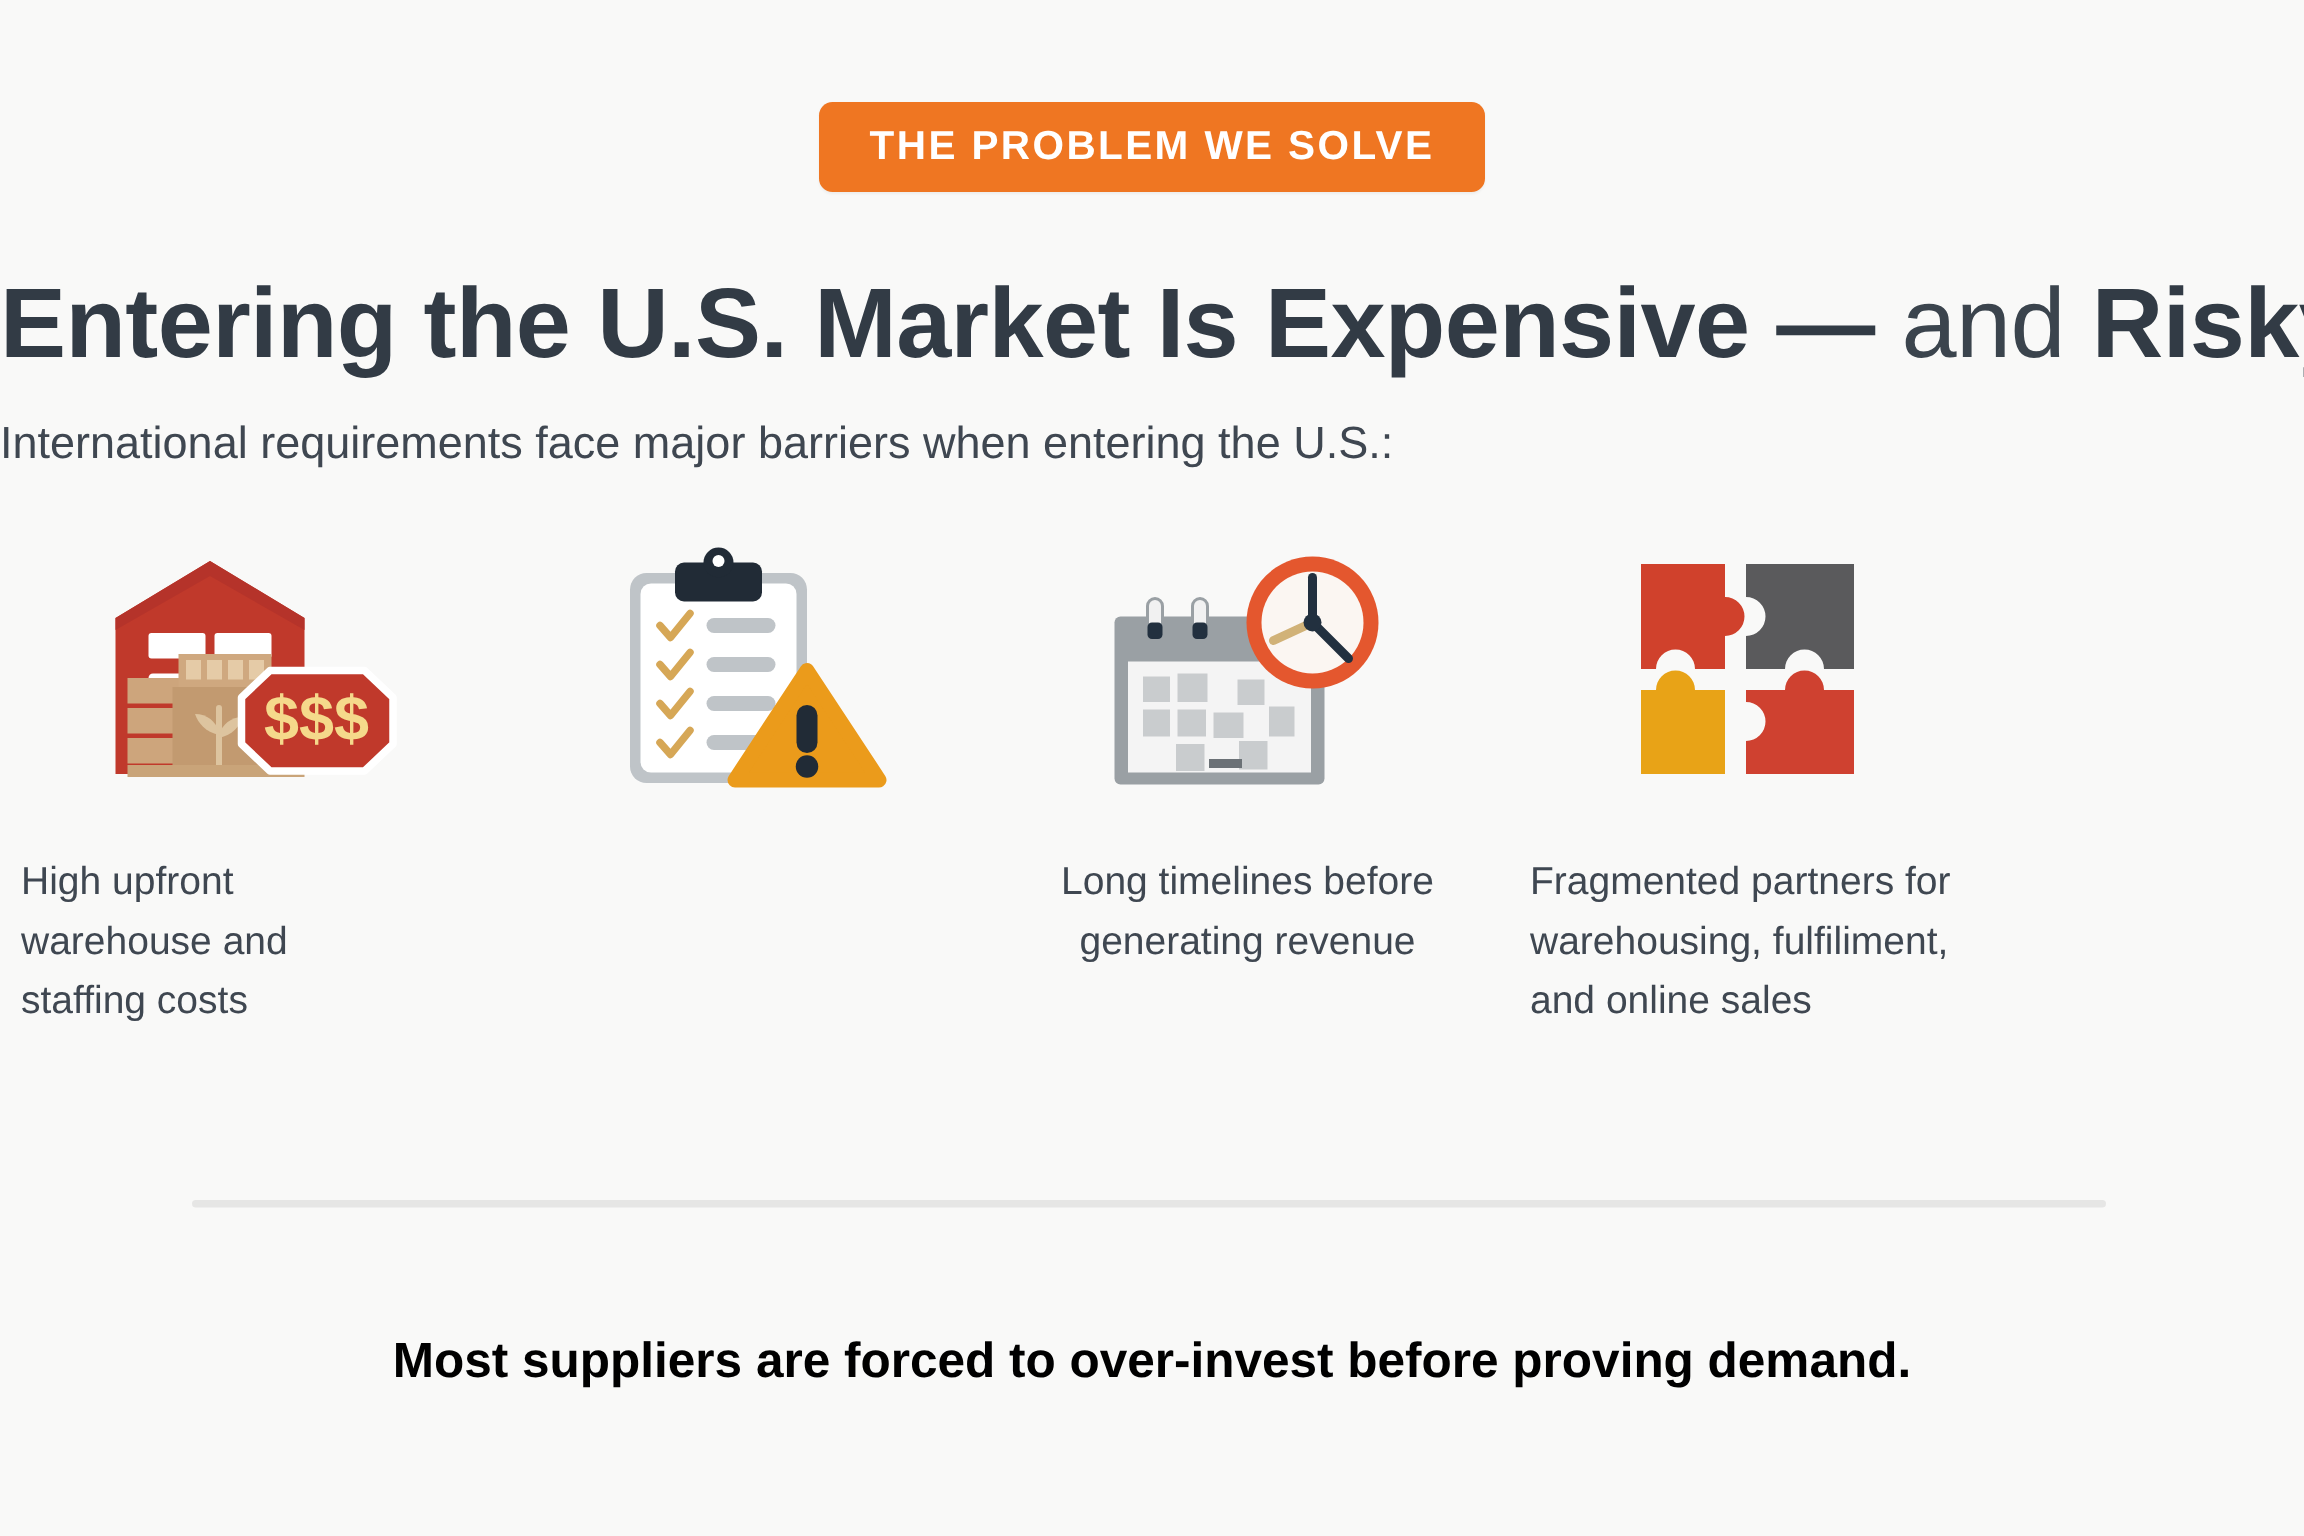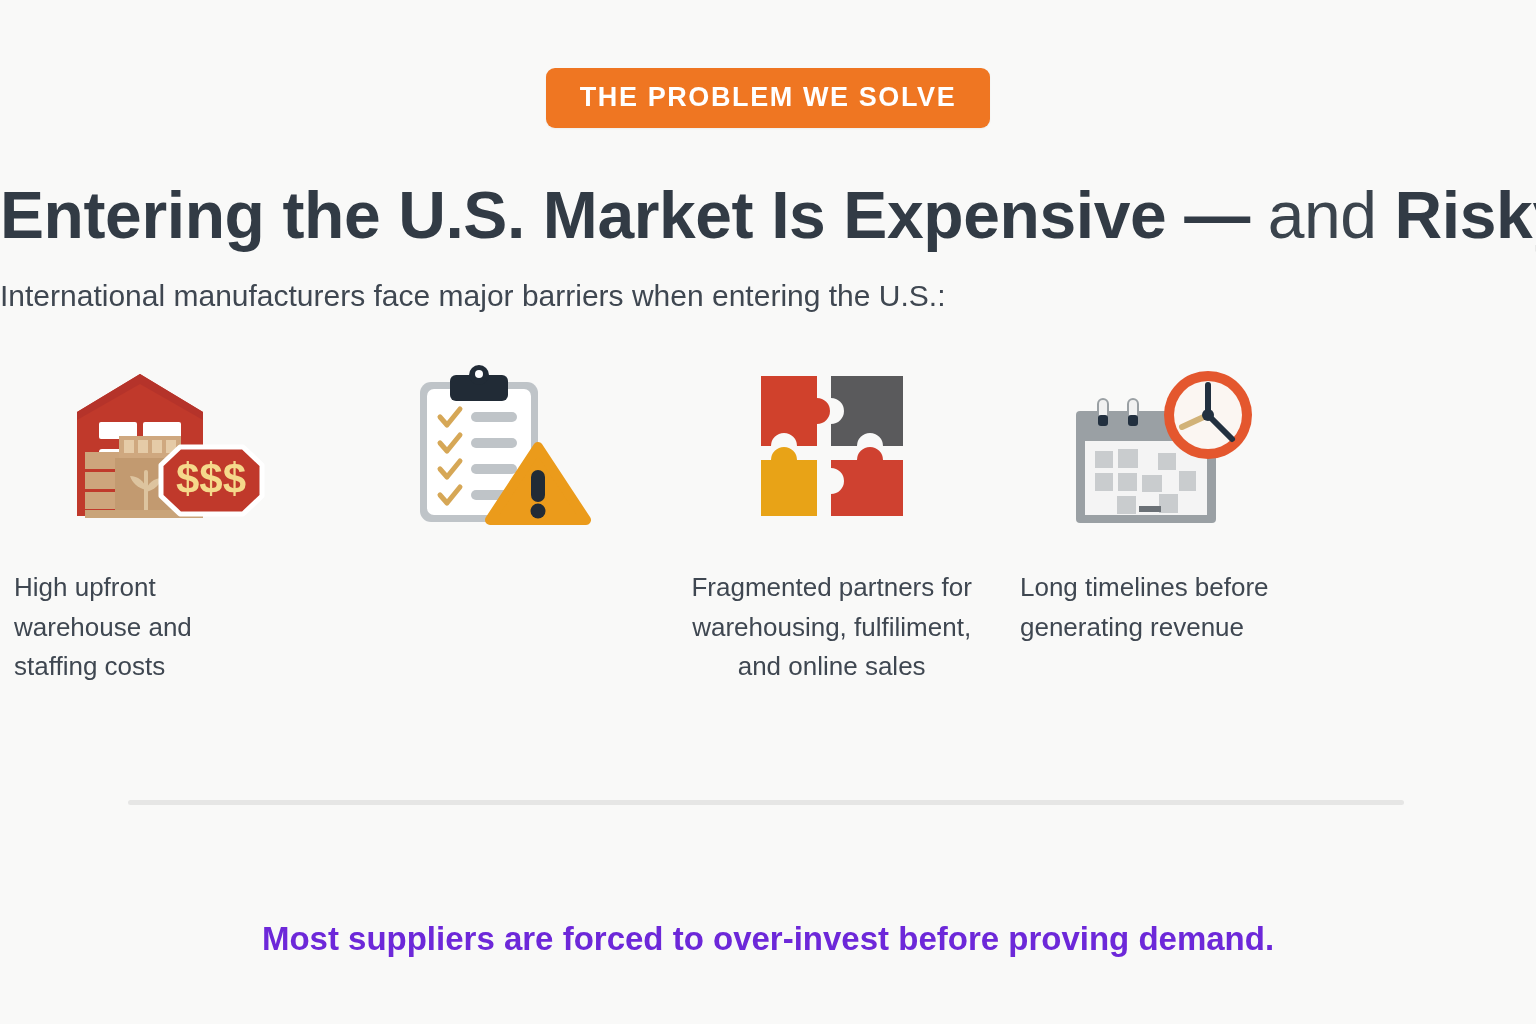"International manufacturers face major" div.subtitle { text: manufacturers -> requirements }
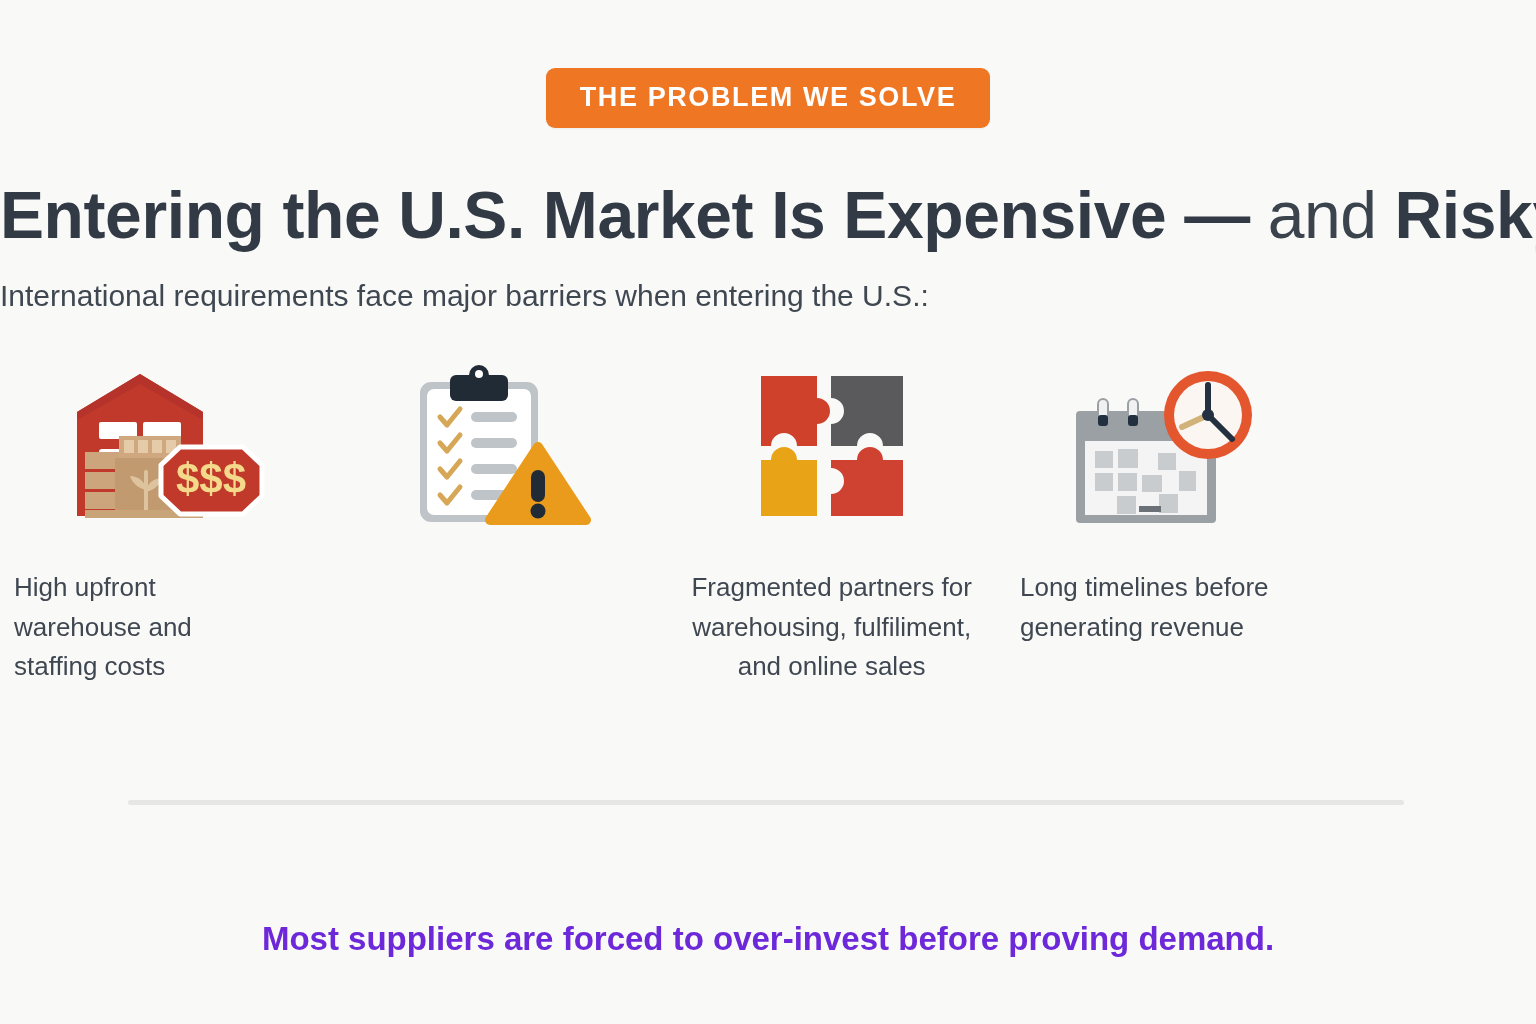"Fragmented partners for warehousing," div.card { order: before "Long timelines before generating revenue" -> after "Long timelines before generating revenue" }
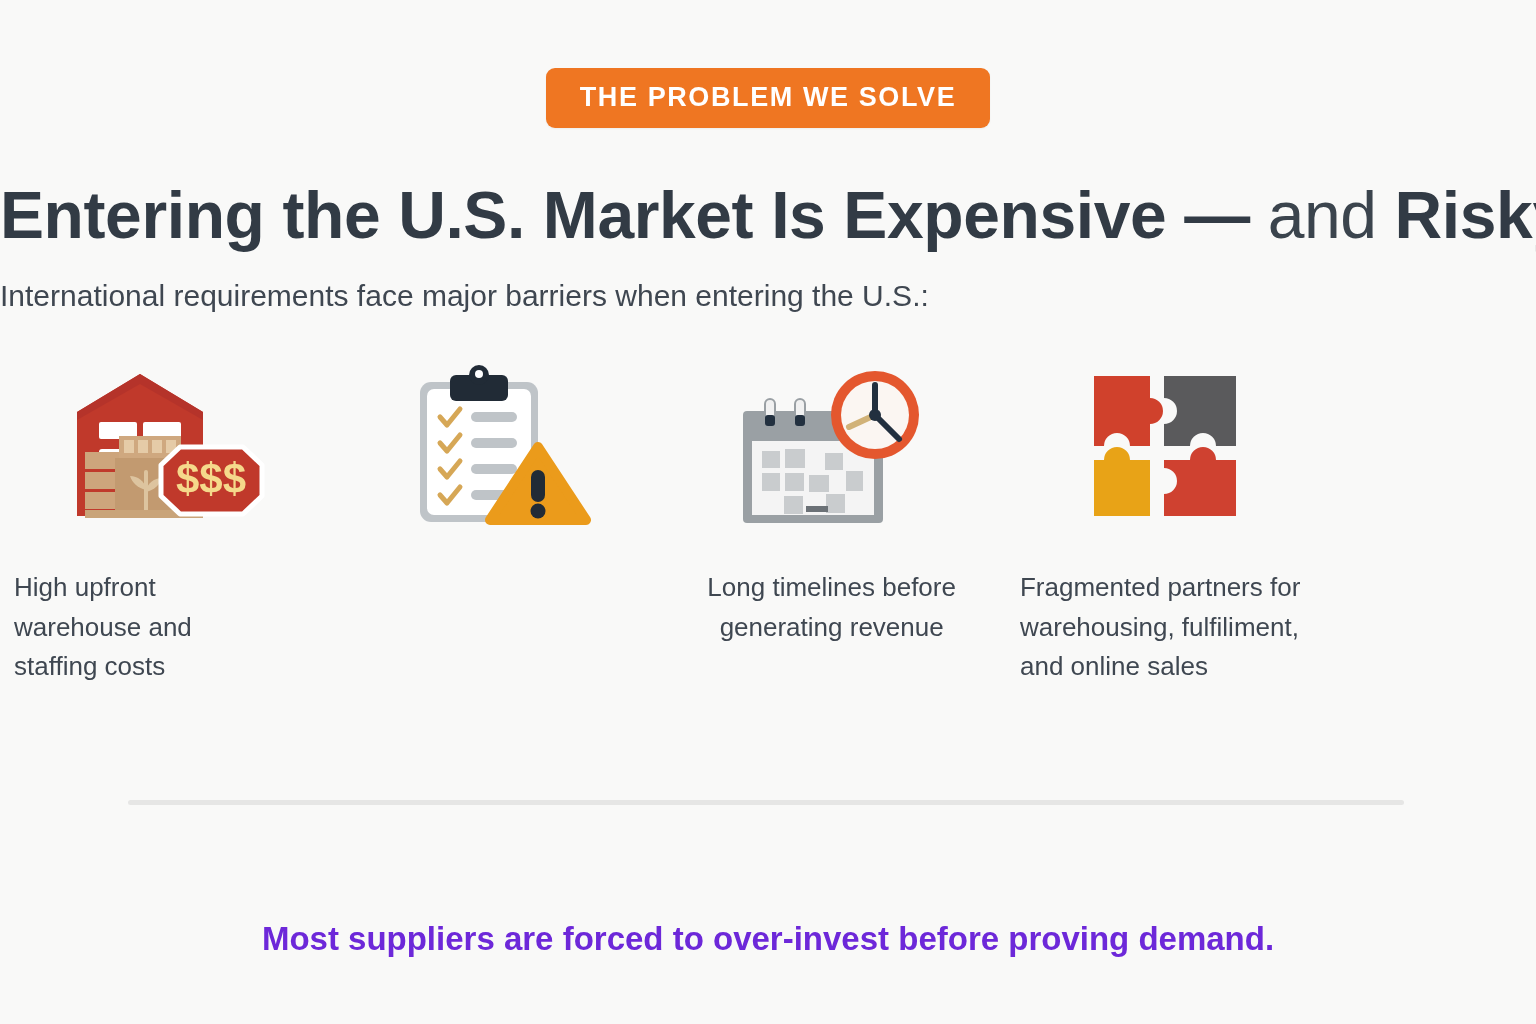"Most suppliers are forced to" .footer-note { color: #6d28d9 -> #000000; top: 920px -> 888px }
